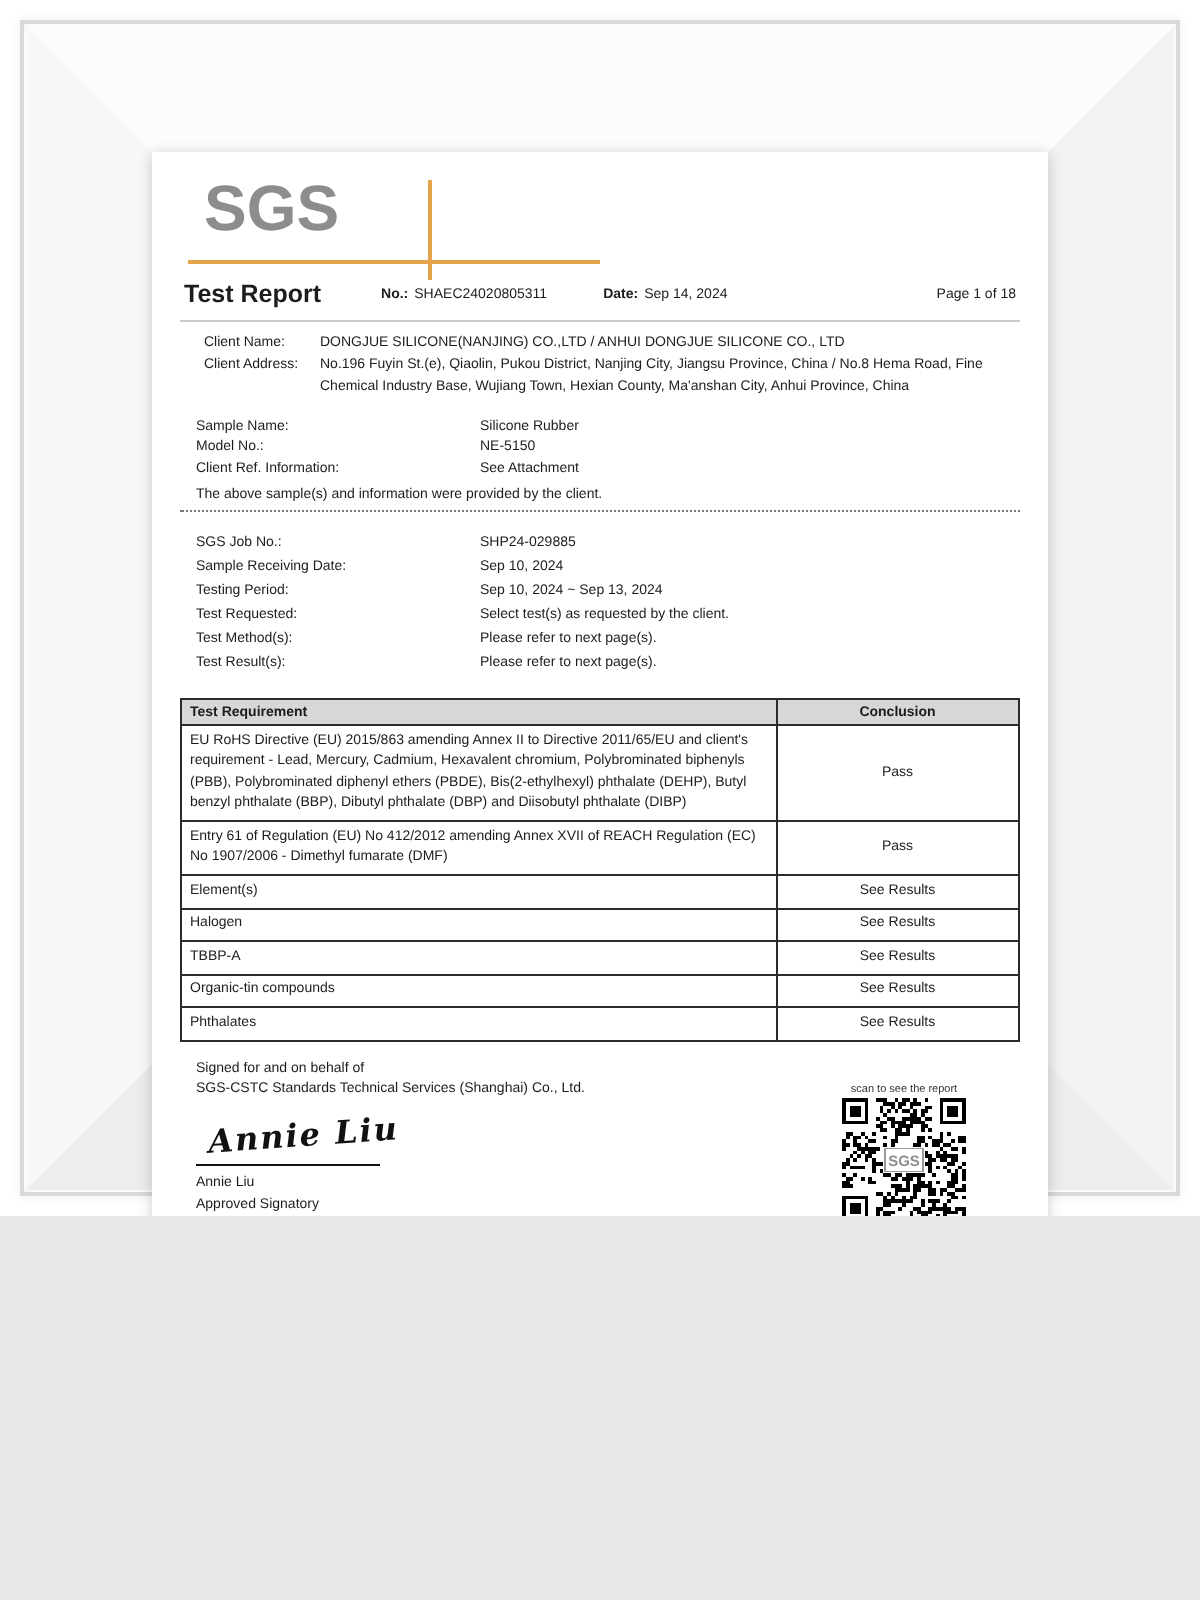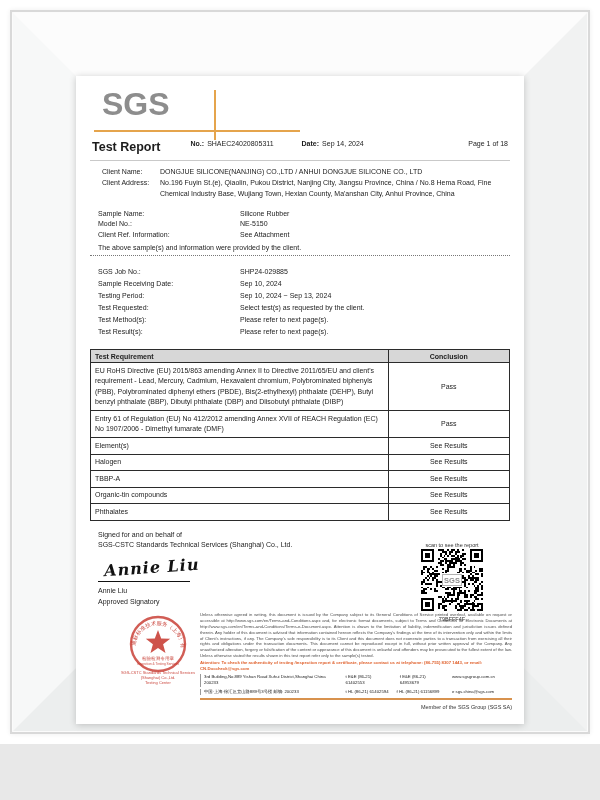"SGS" .scene { height: 744px -> 608px }
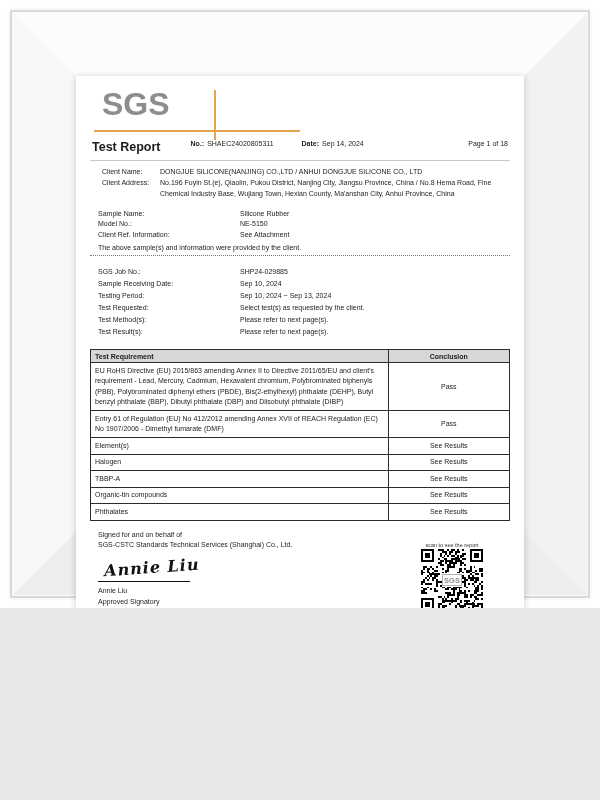"Test Report" .title-row { align-items: flex-start -> center }
